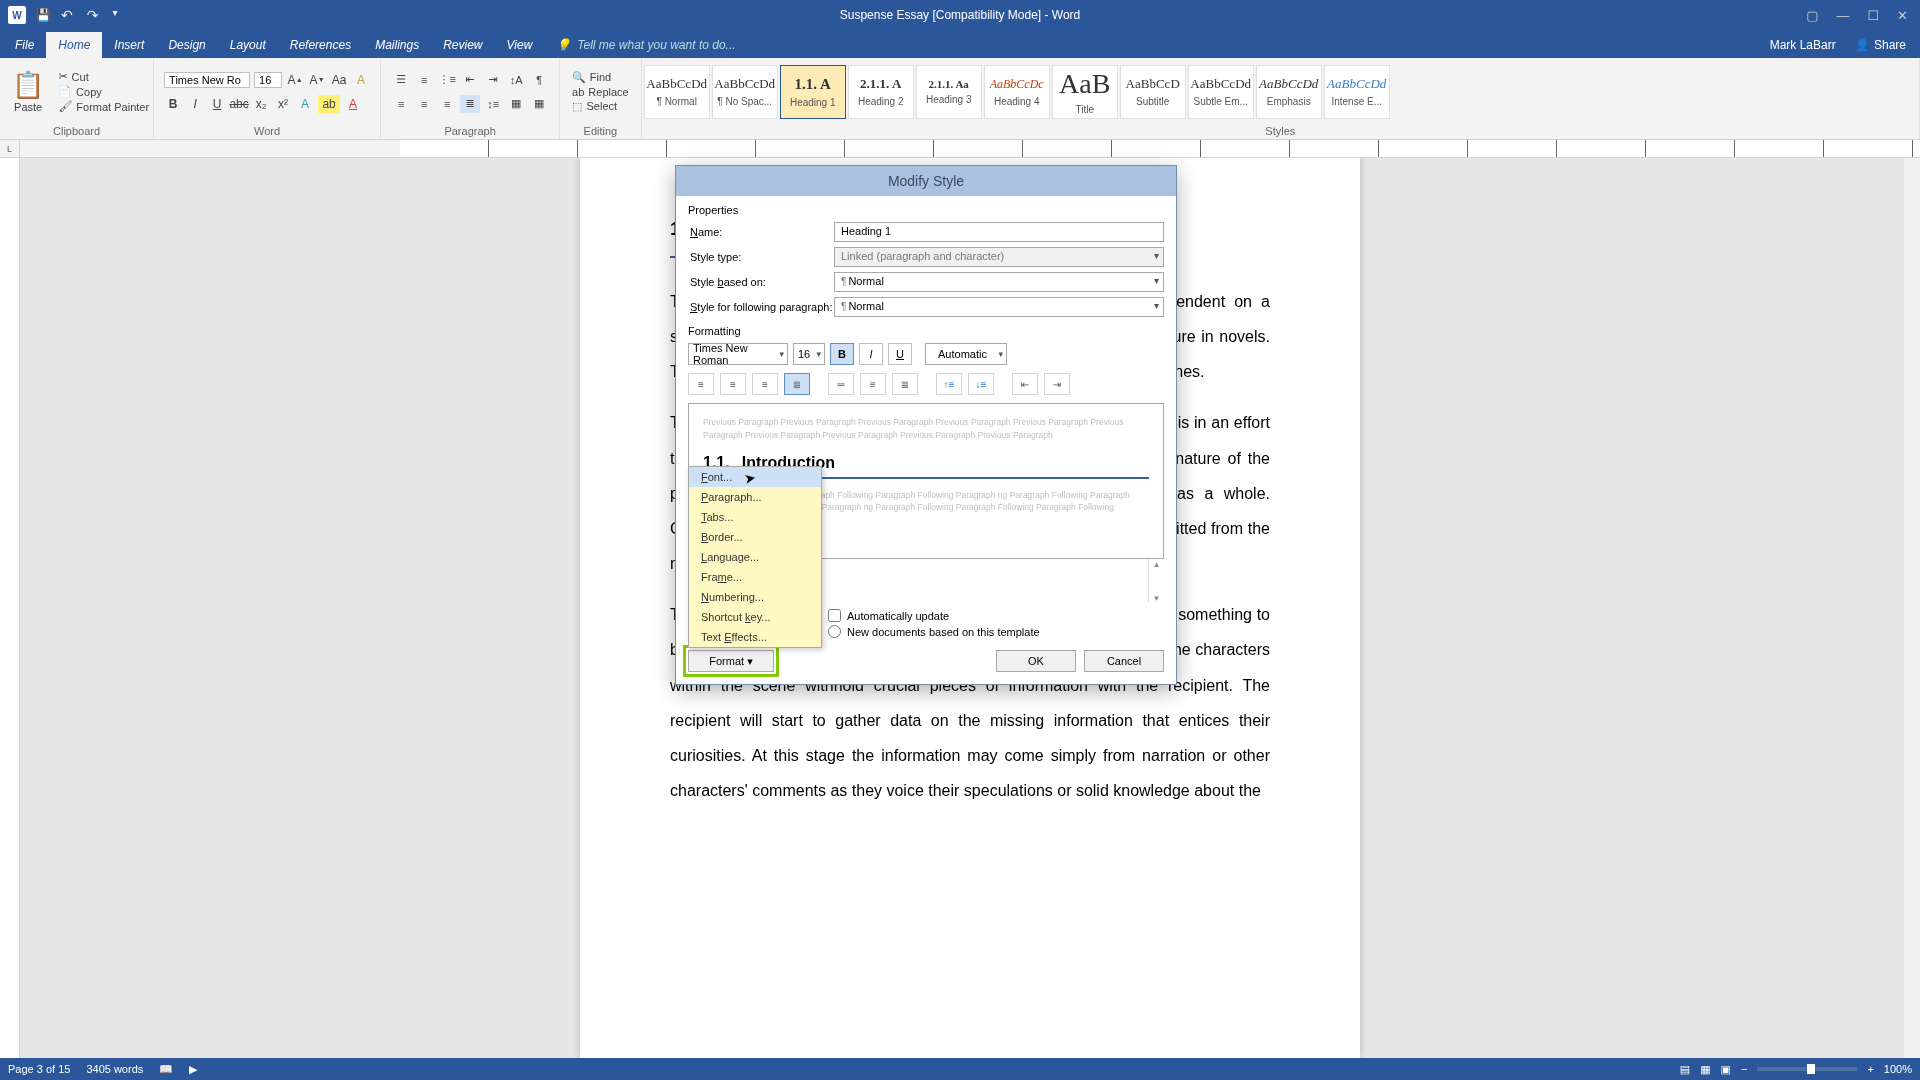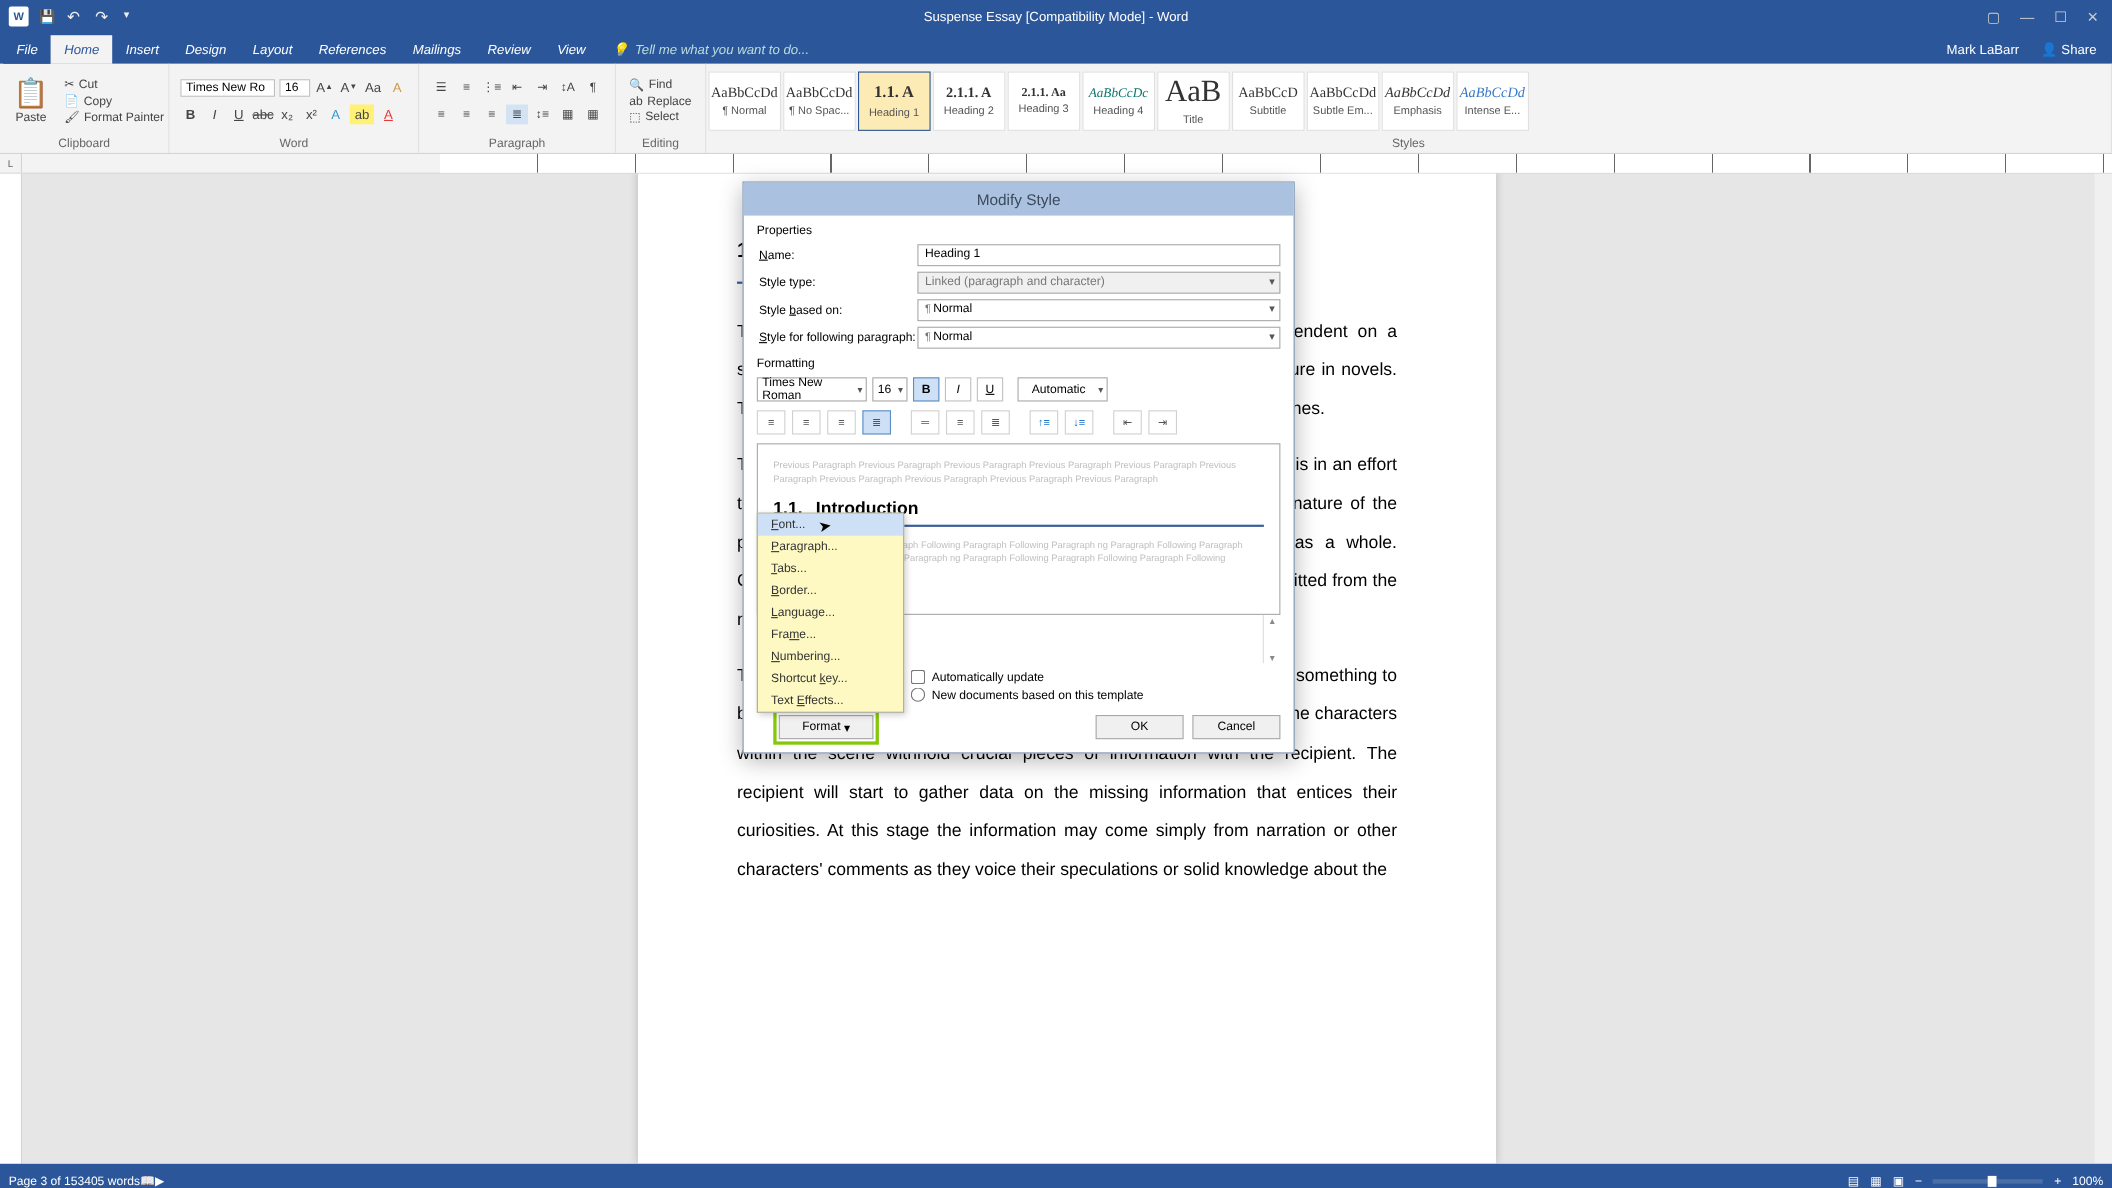"AaBbCcDc" div.sc-prev { color: #0f766e -> #c2410c }
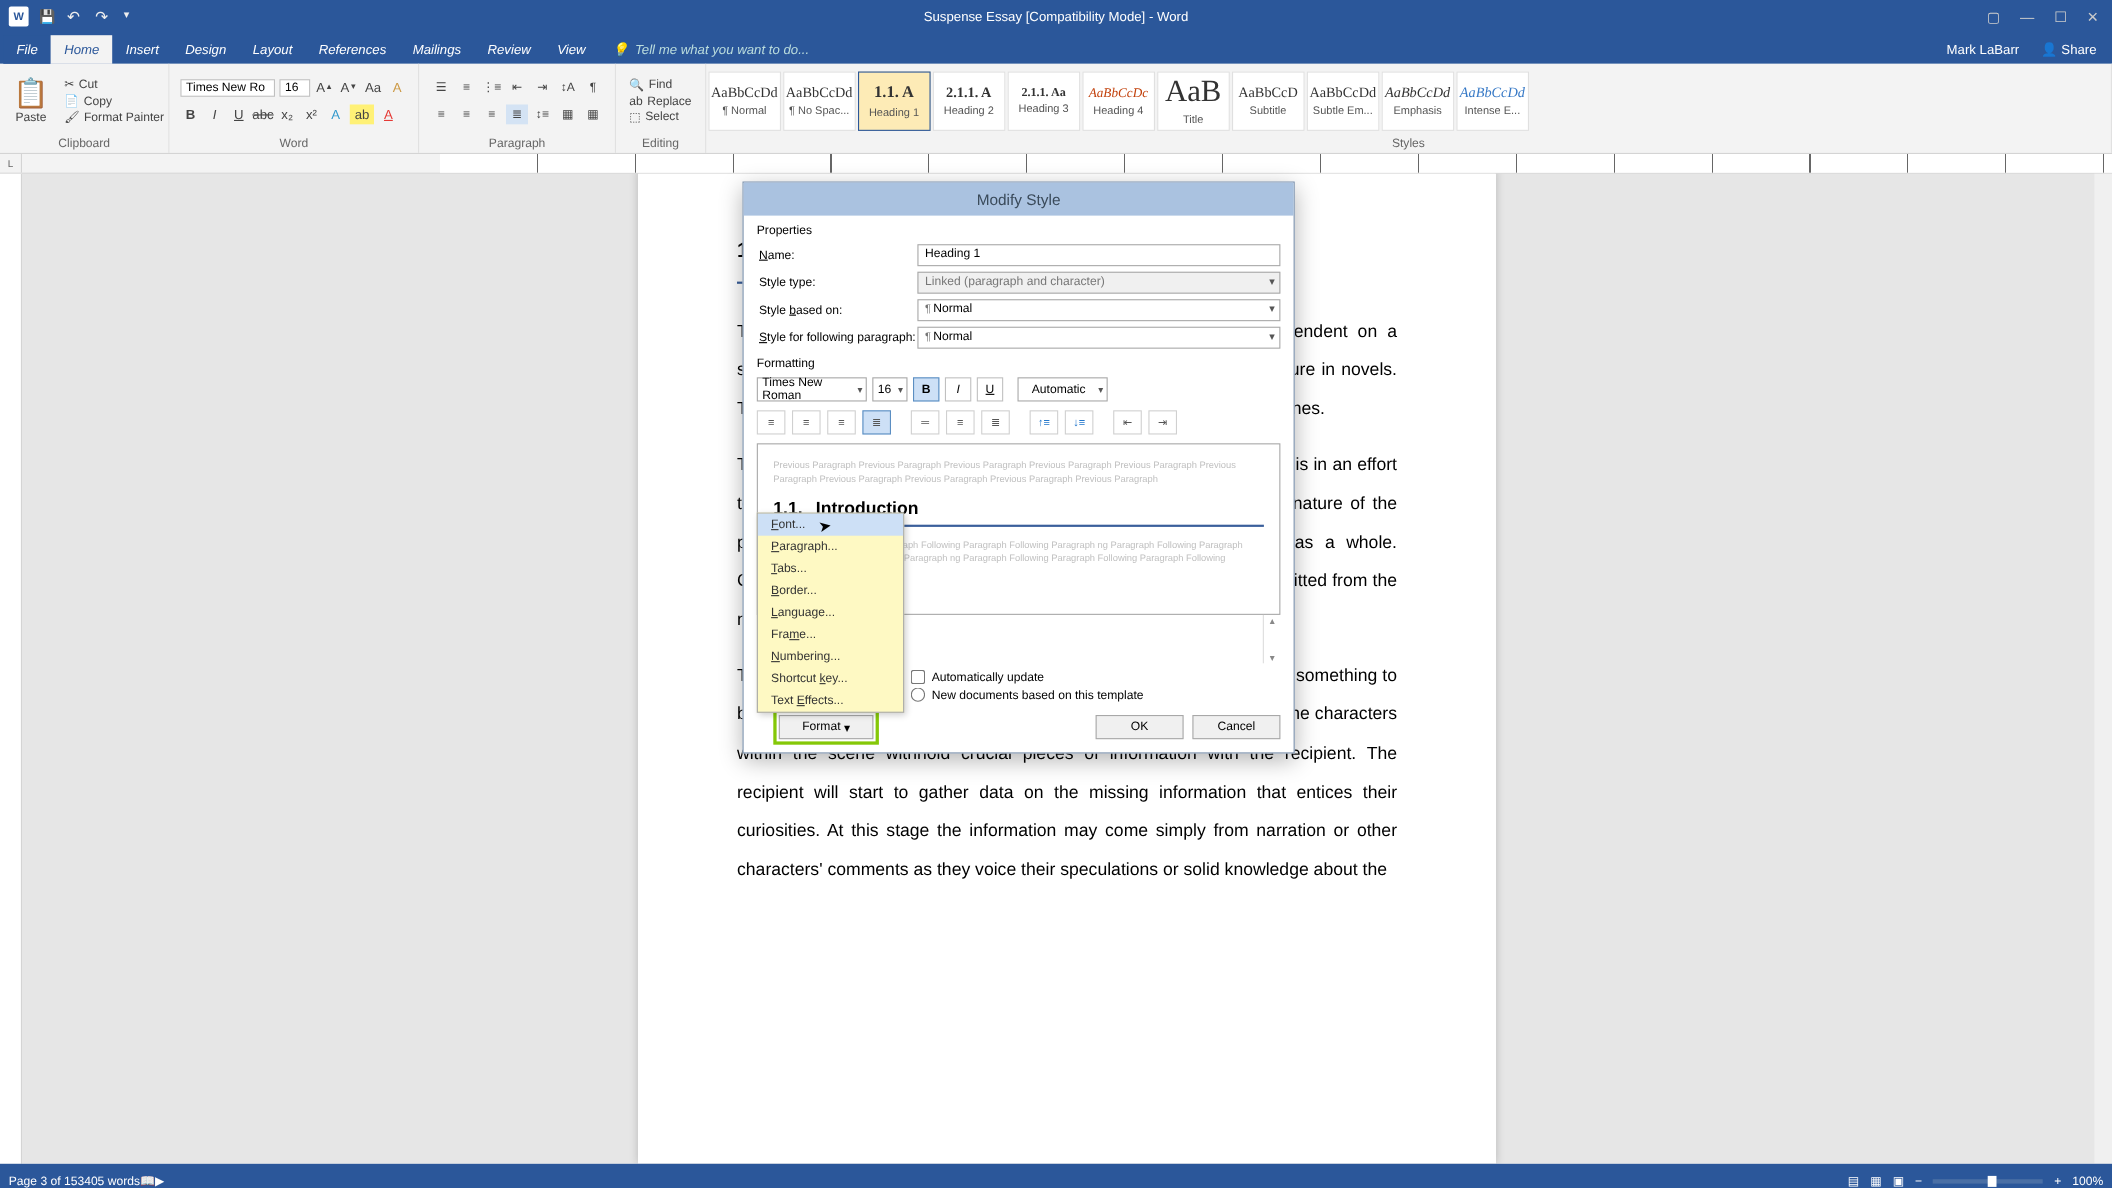"Format" .format-drop { margin-left: 20px -> none }
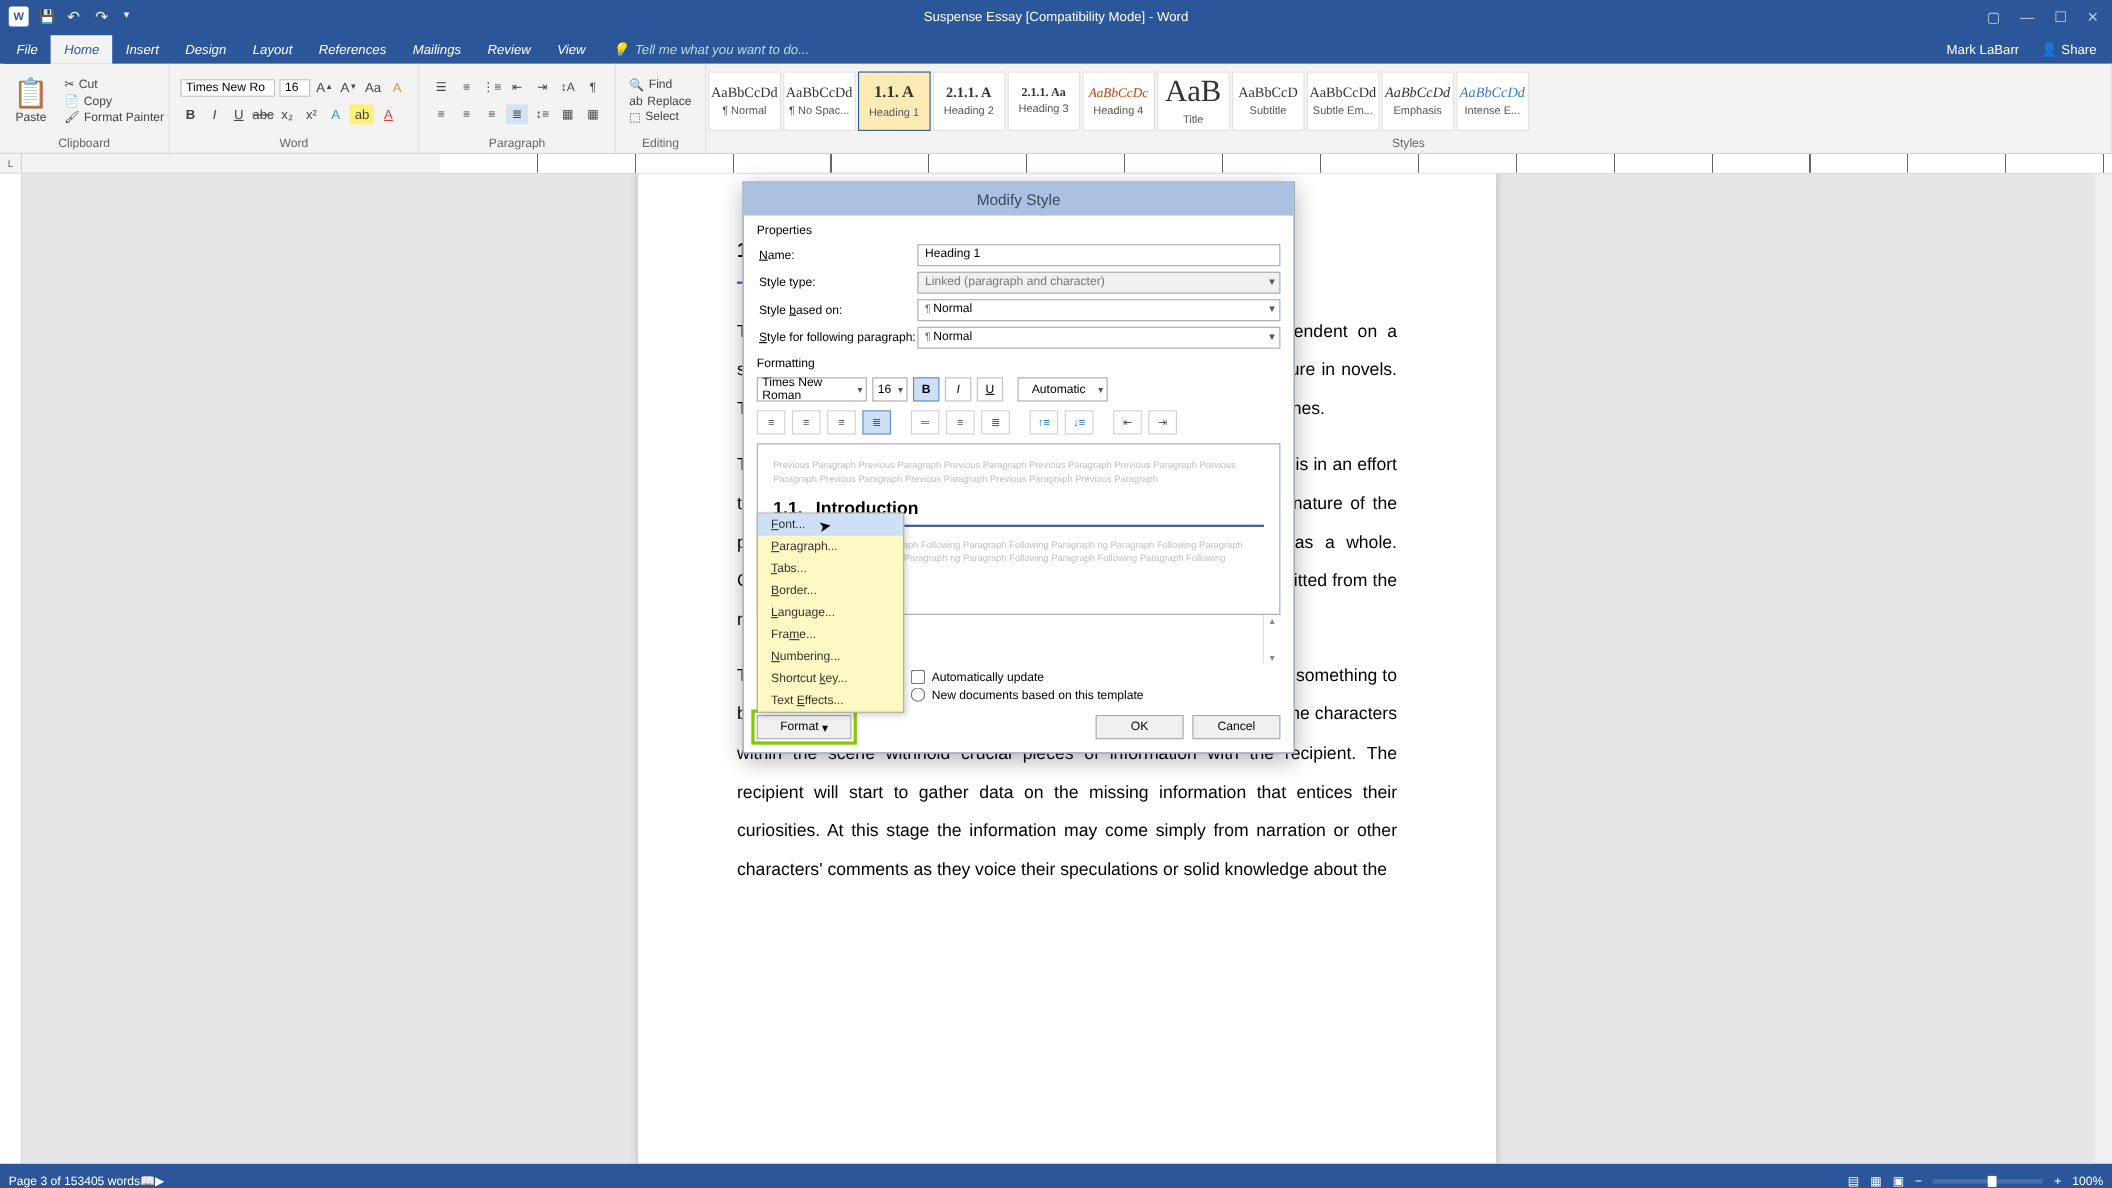"Page 3 of 15" .statusbar { align-items: flex-end -> center; gap: none -> 16px }
